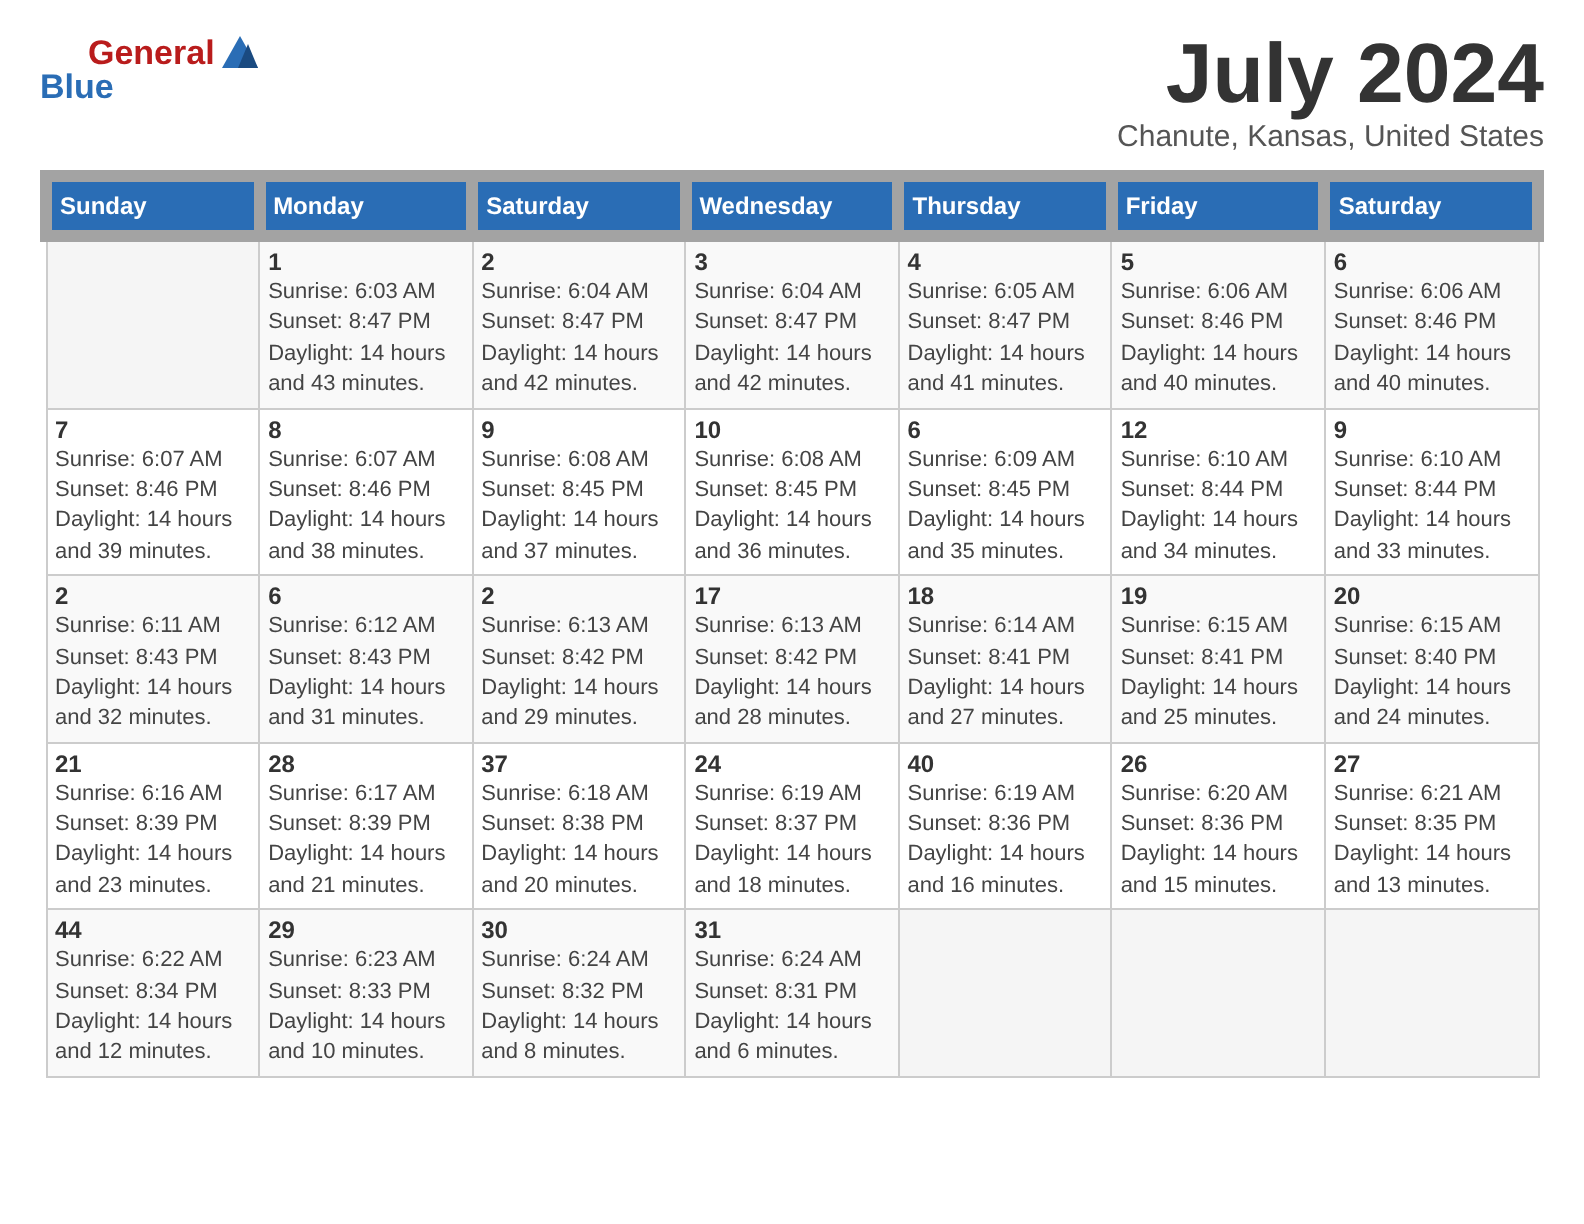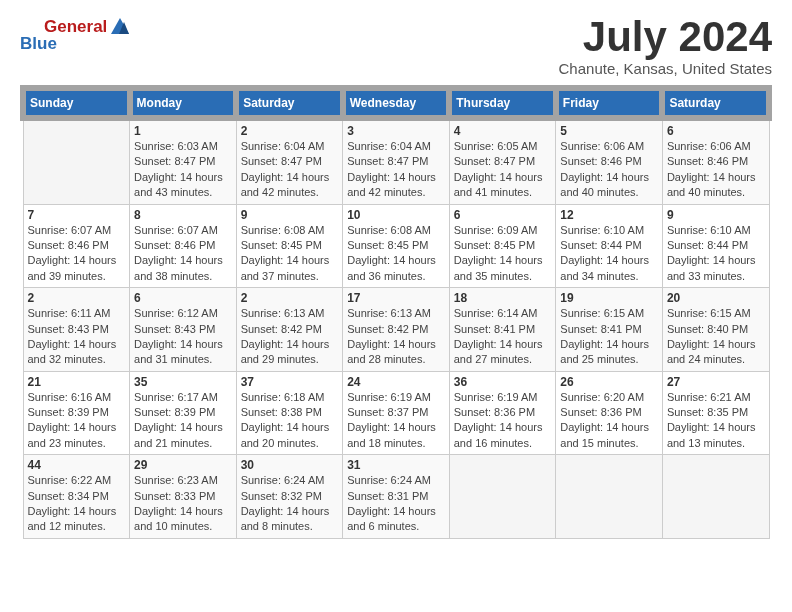"35" span.day-number { text: 35 -> 28 }
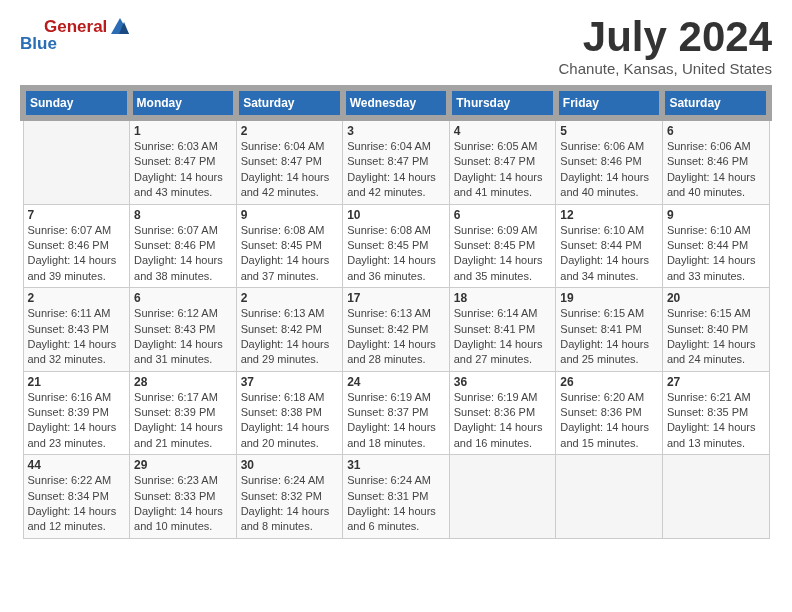"36" span.day-number { text: 36 -> 40 }
